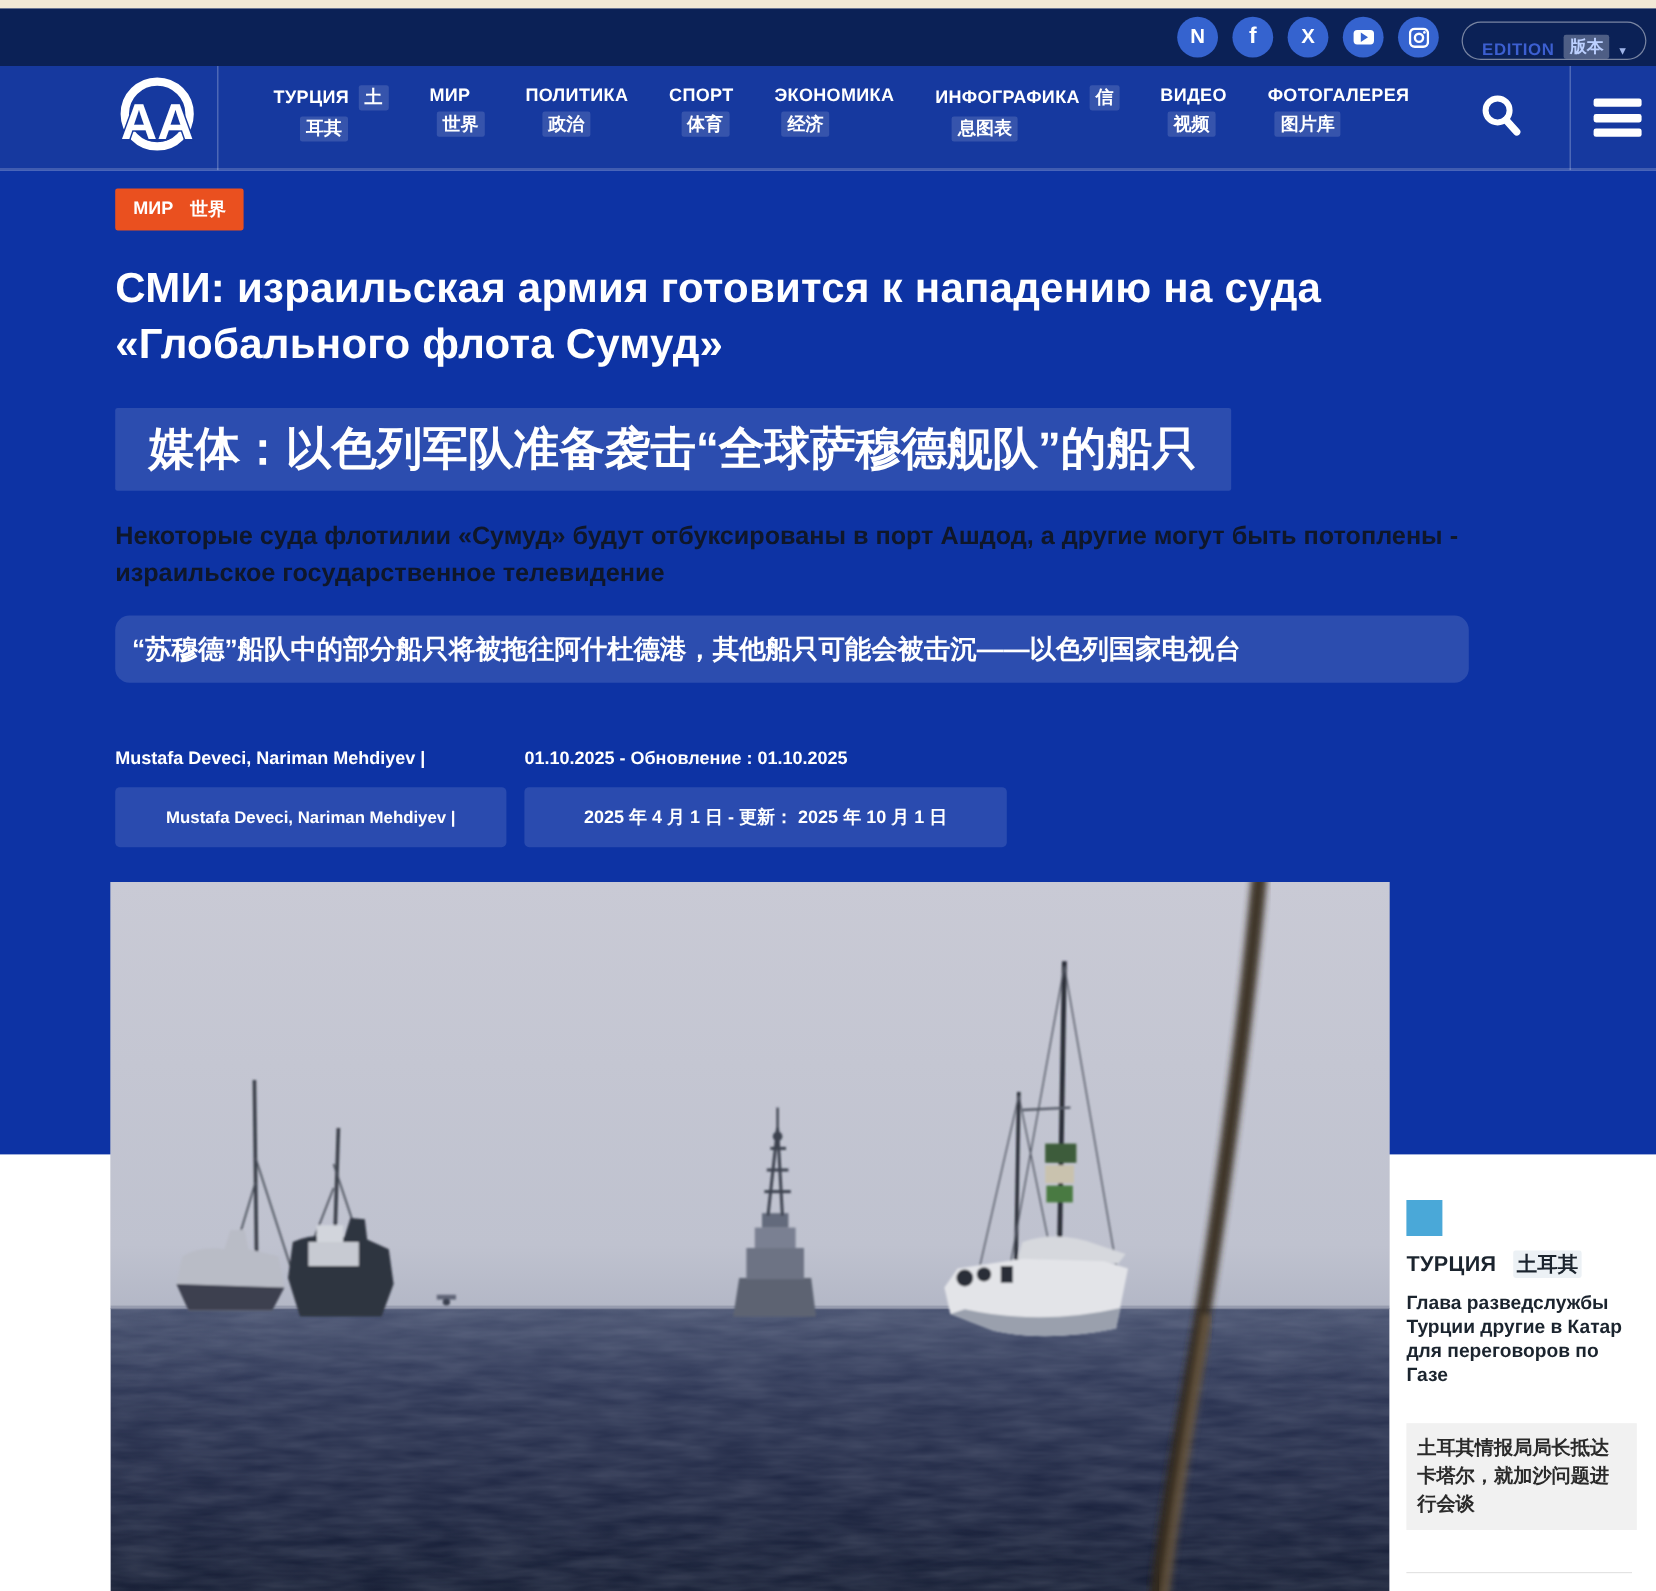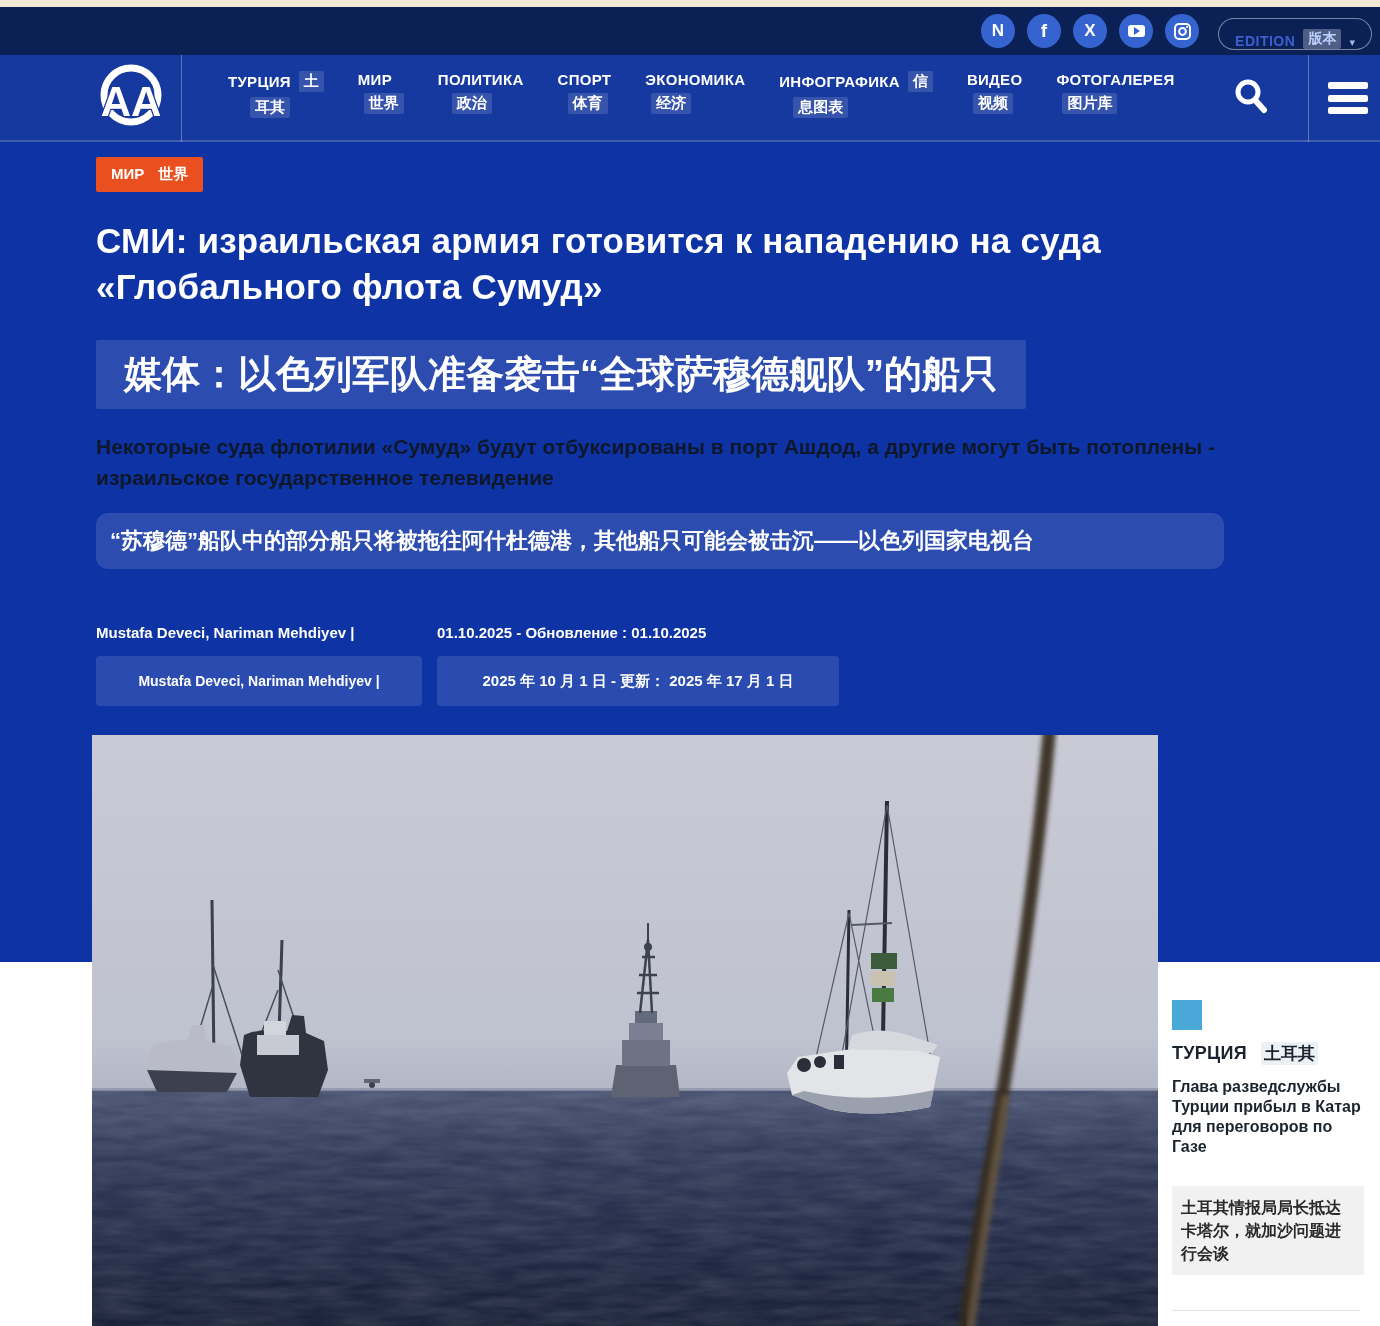"2025 年 10 月 1" div.date-box { text: 10 月 1 日 - 更新： 2025 年 17 -> 4 月 1 日 - 更新： 2025 年 10 }
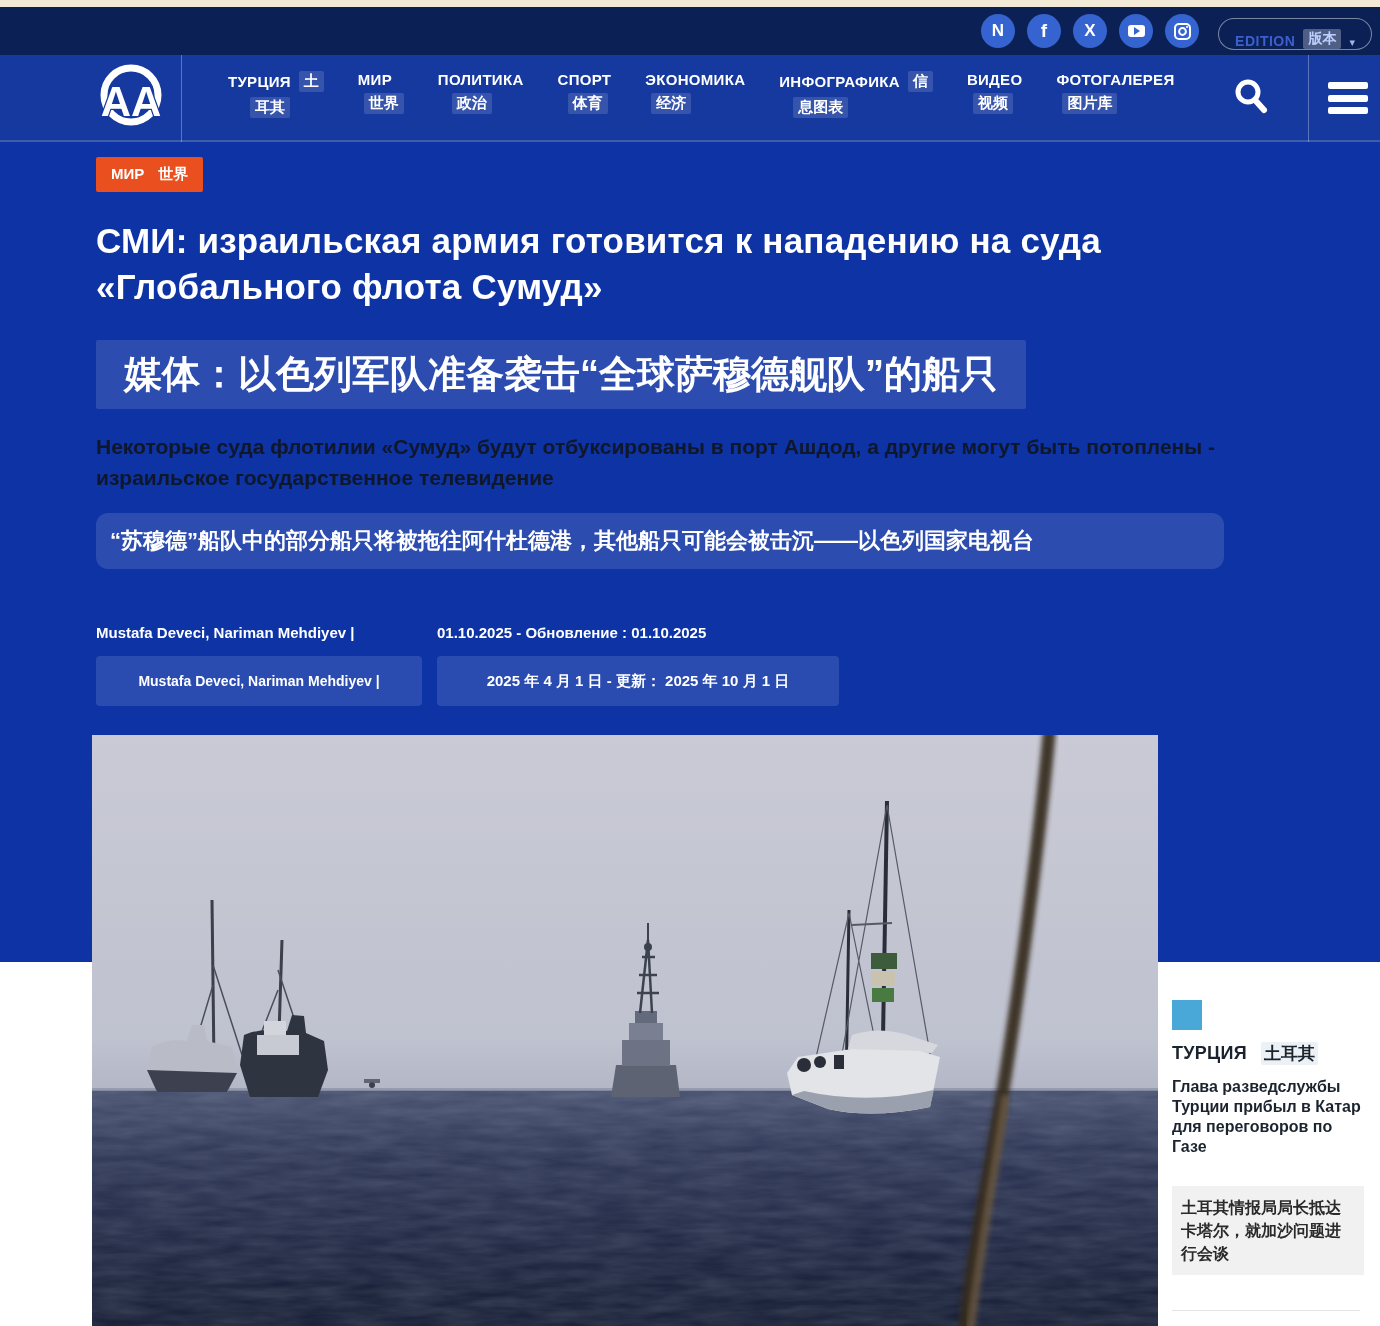"Глава разведслужбы Турции прибыл в" div.side-headline { text: прибыл -> другие }
